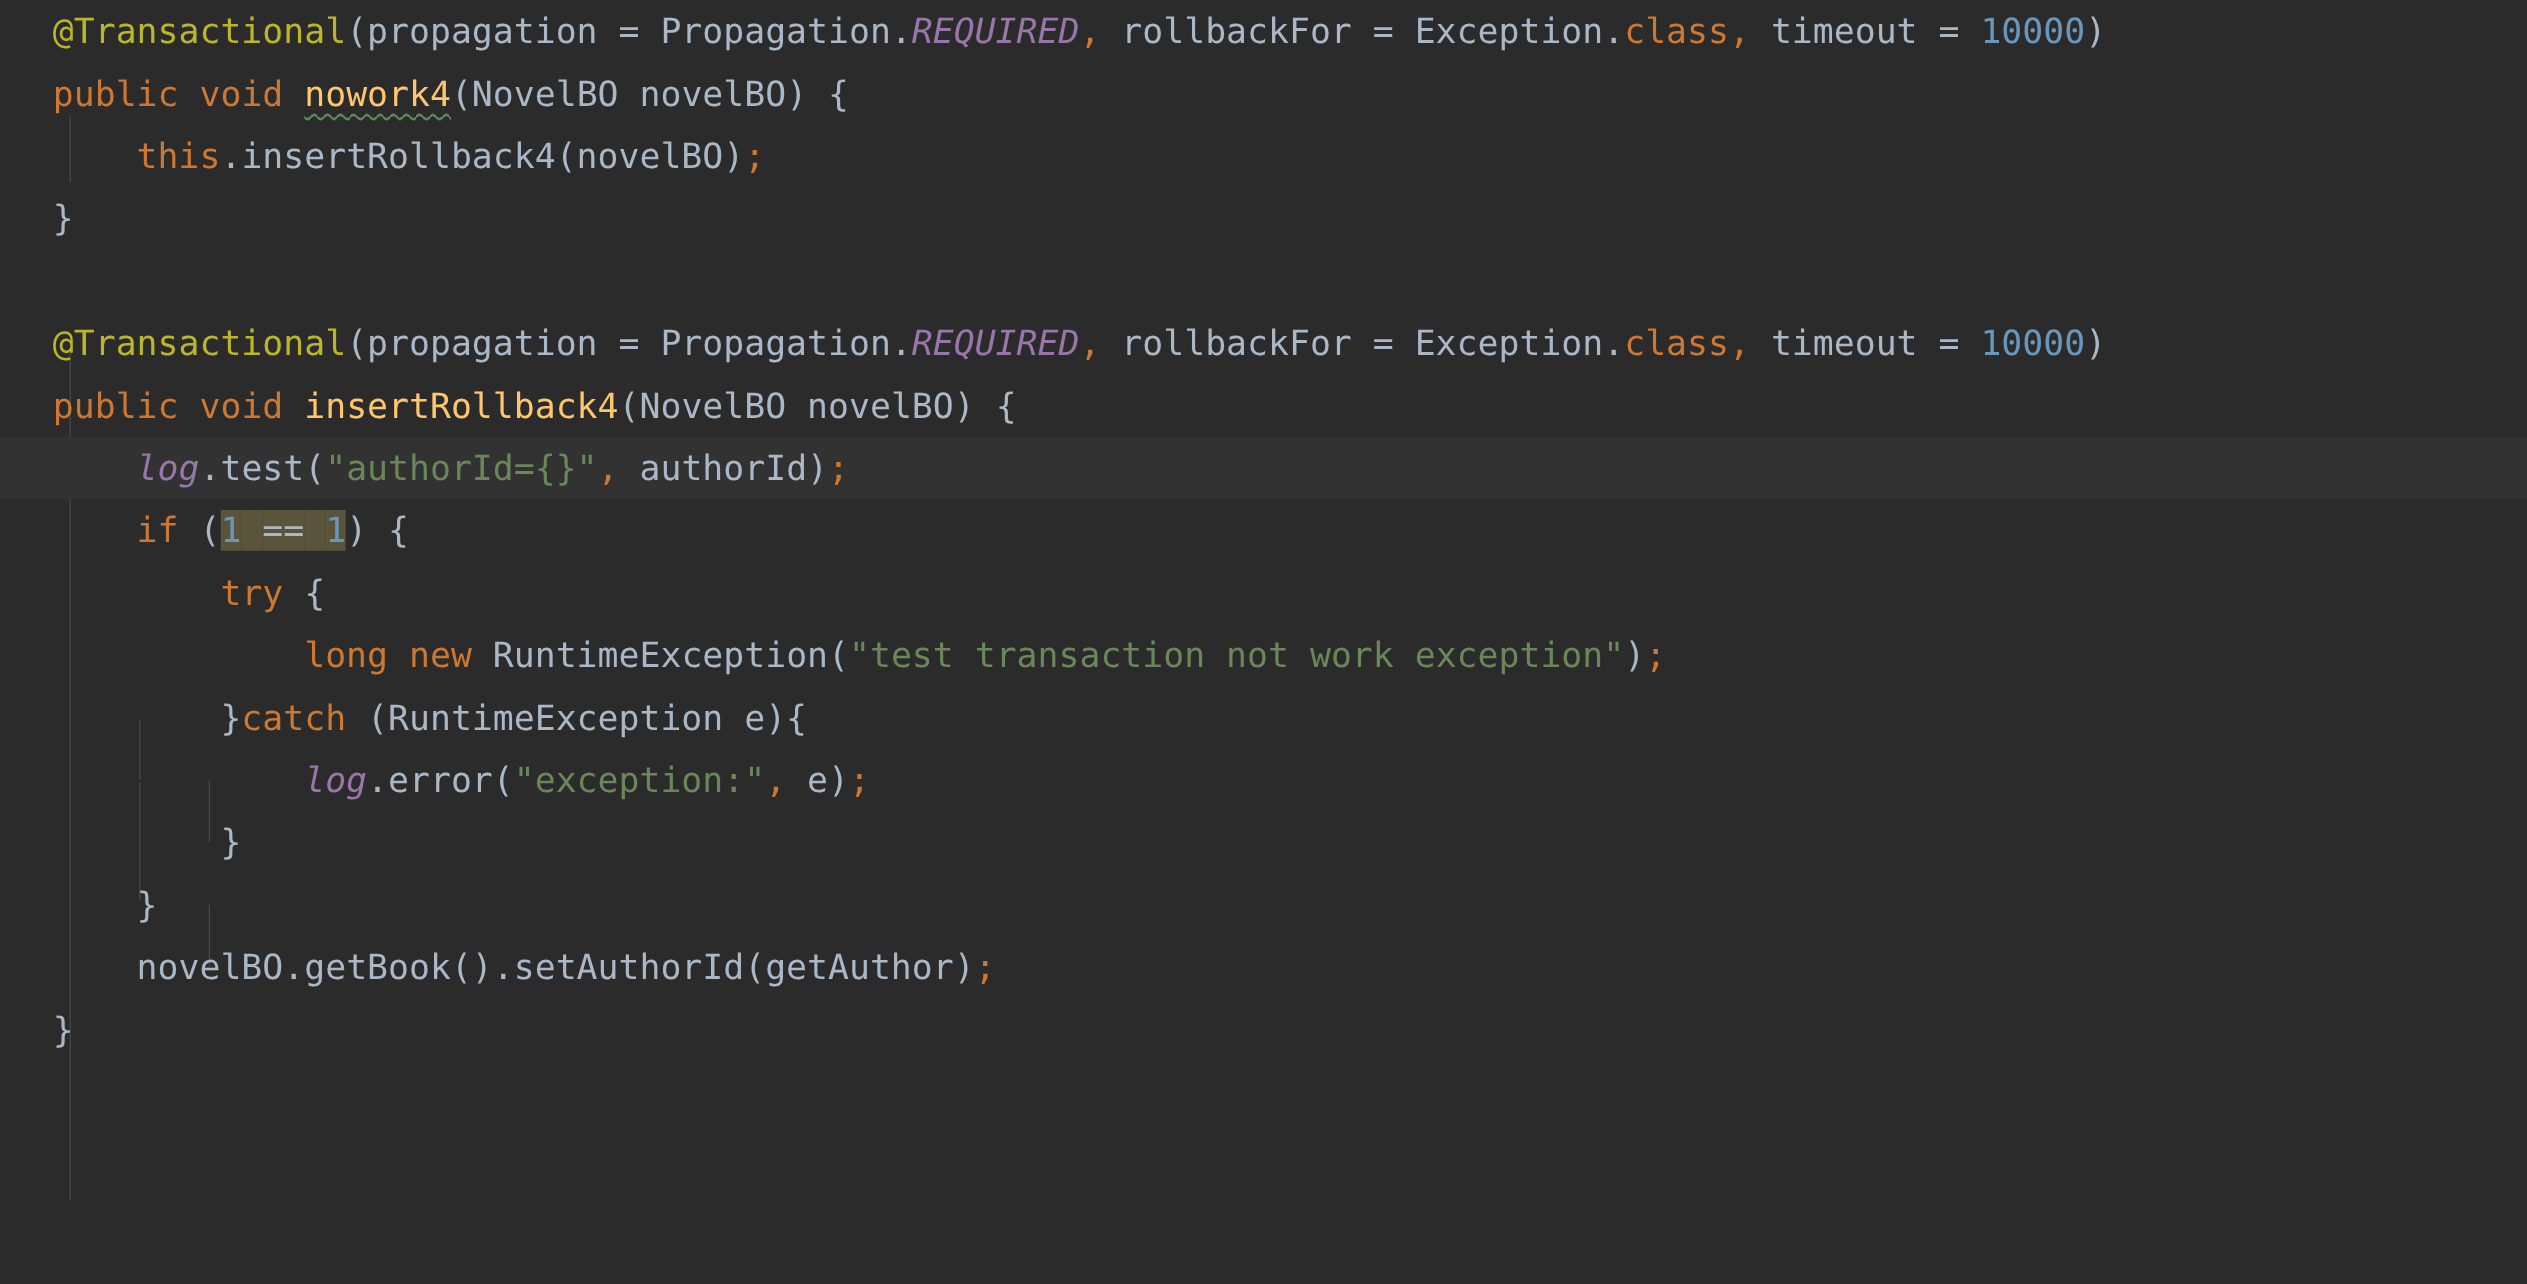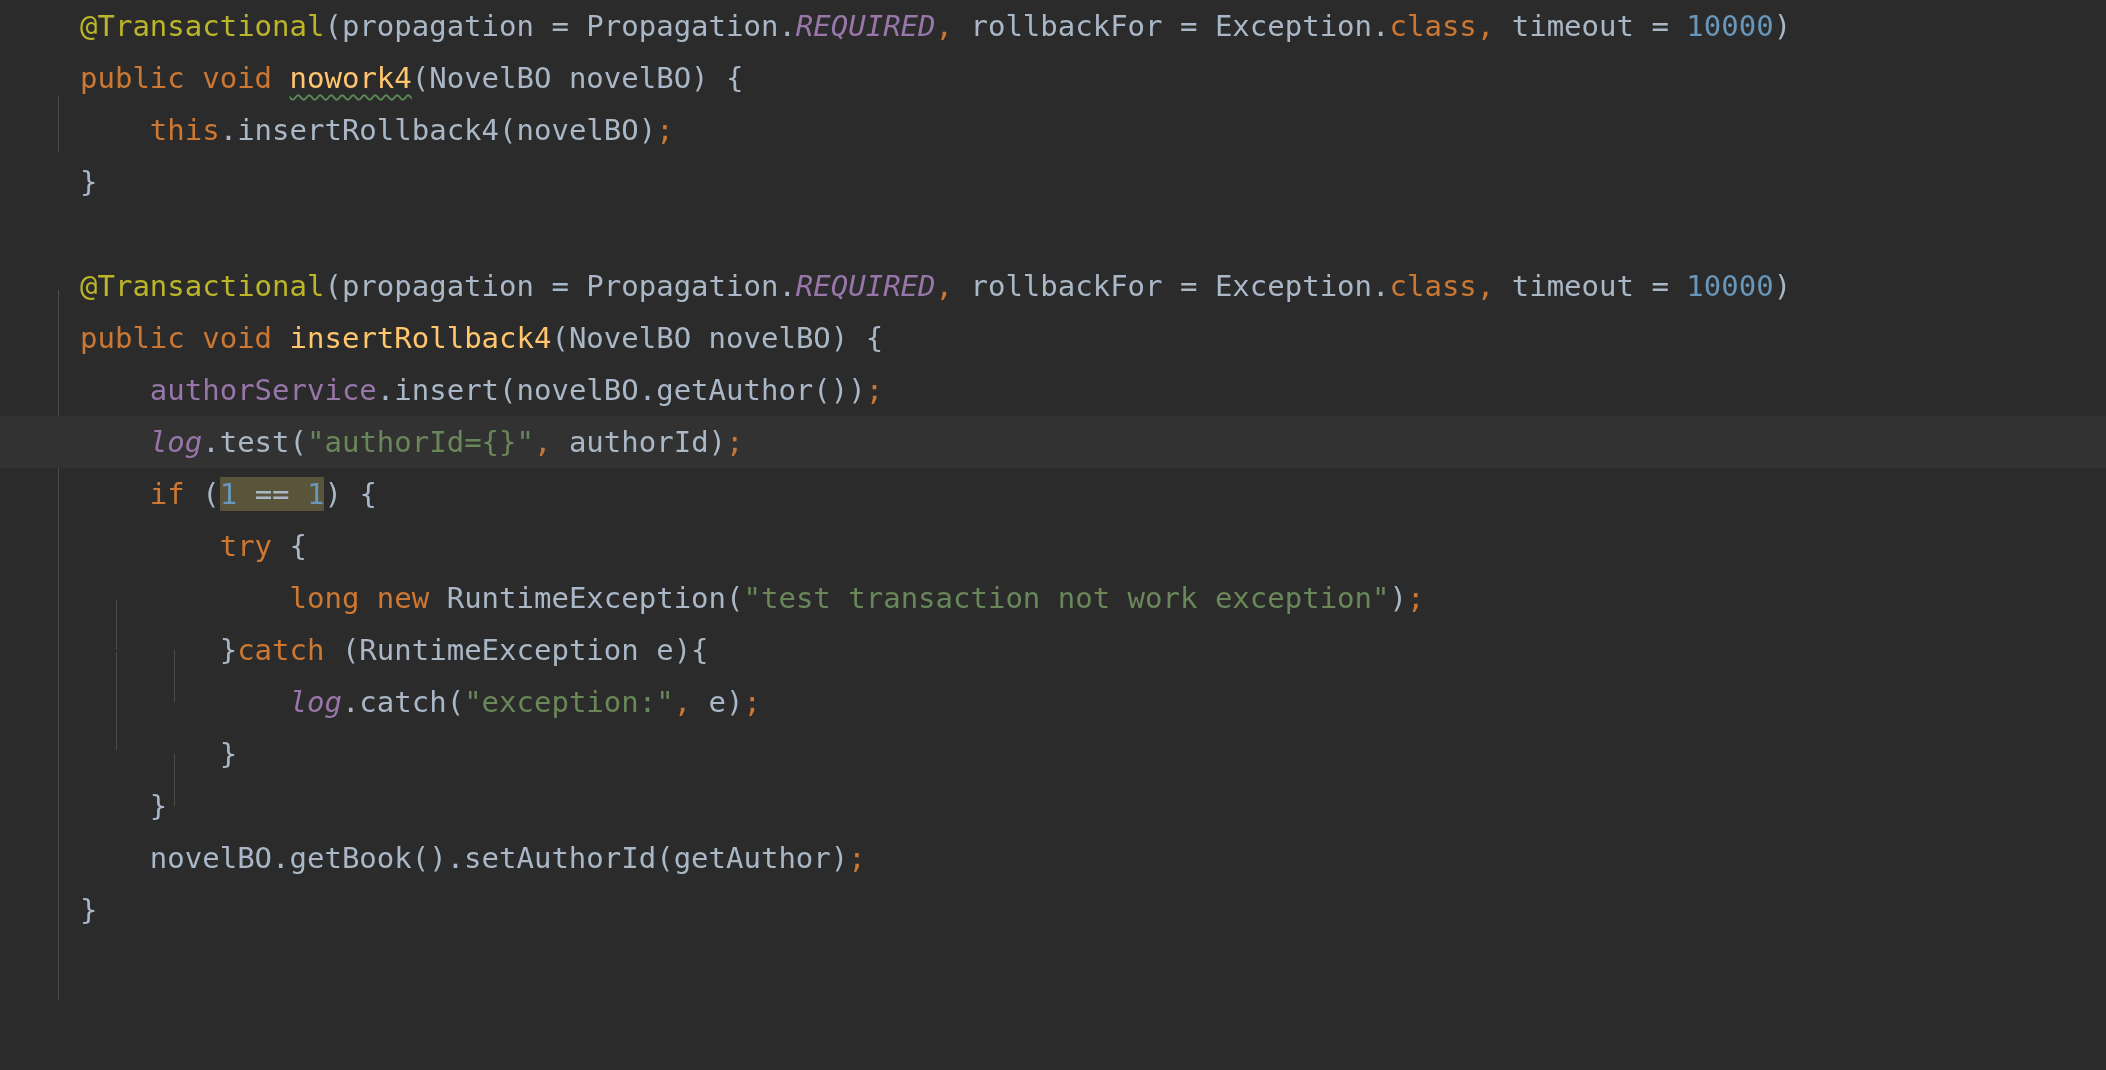"@Transactional(propagation =" .line { padding-left: 80px -> 44px }
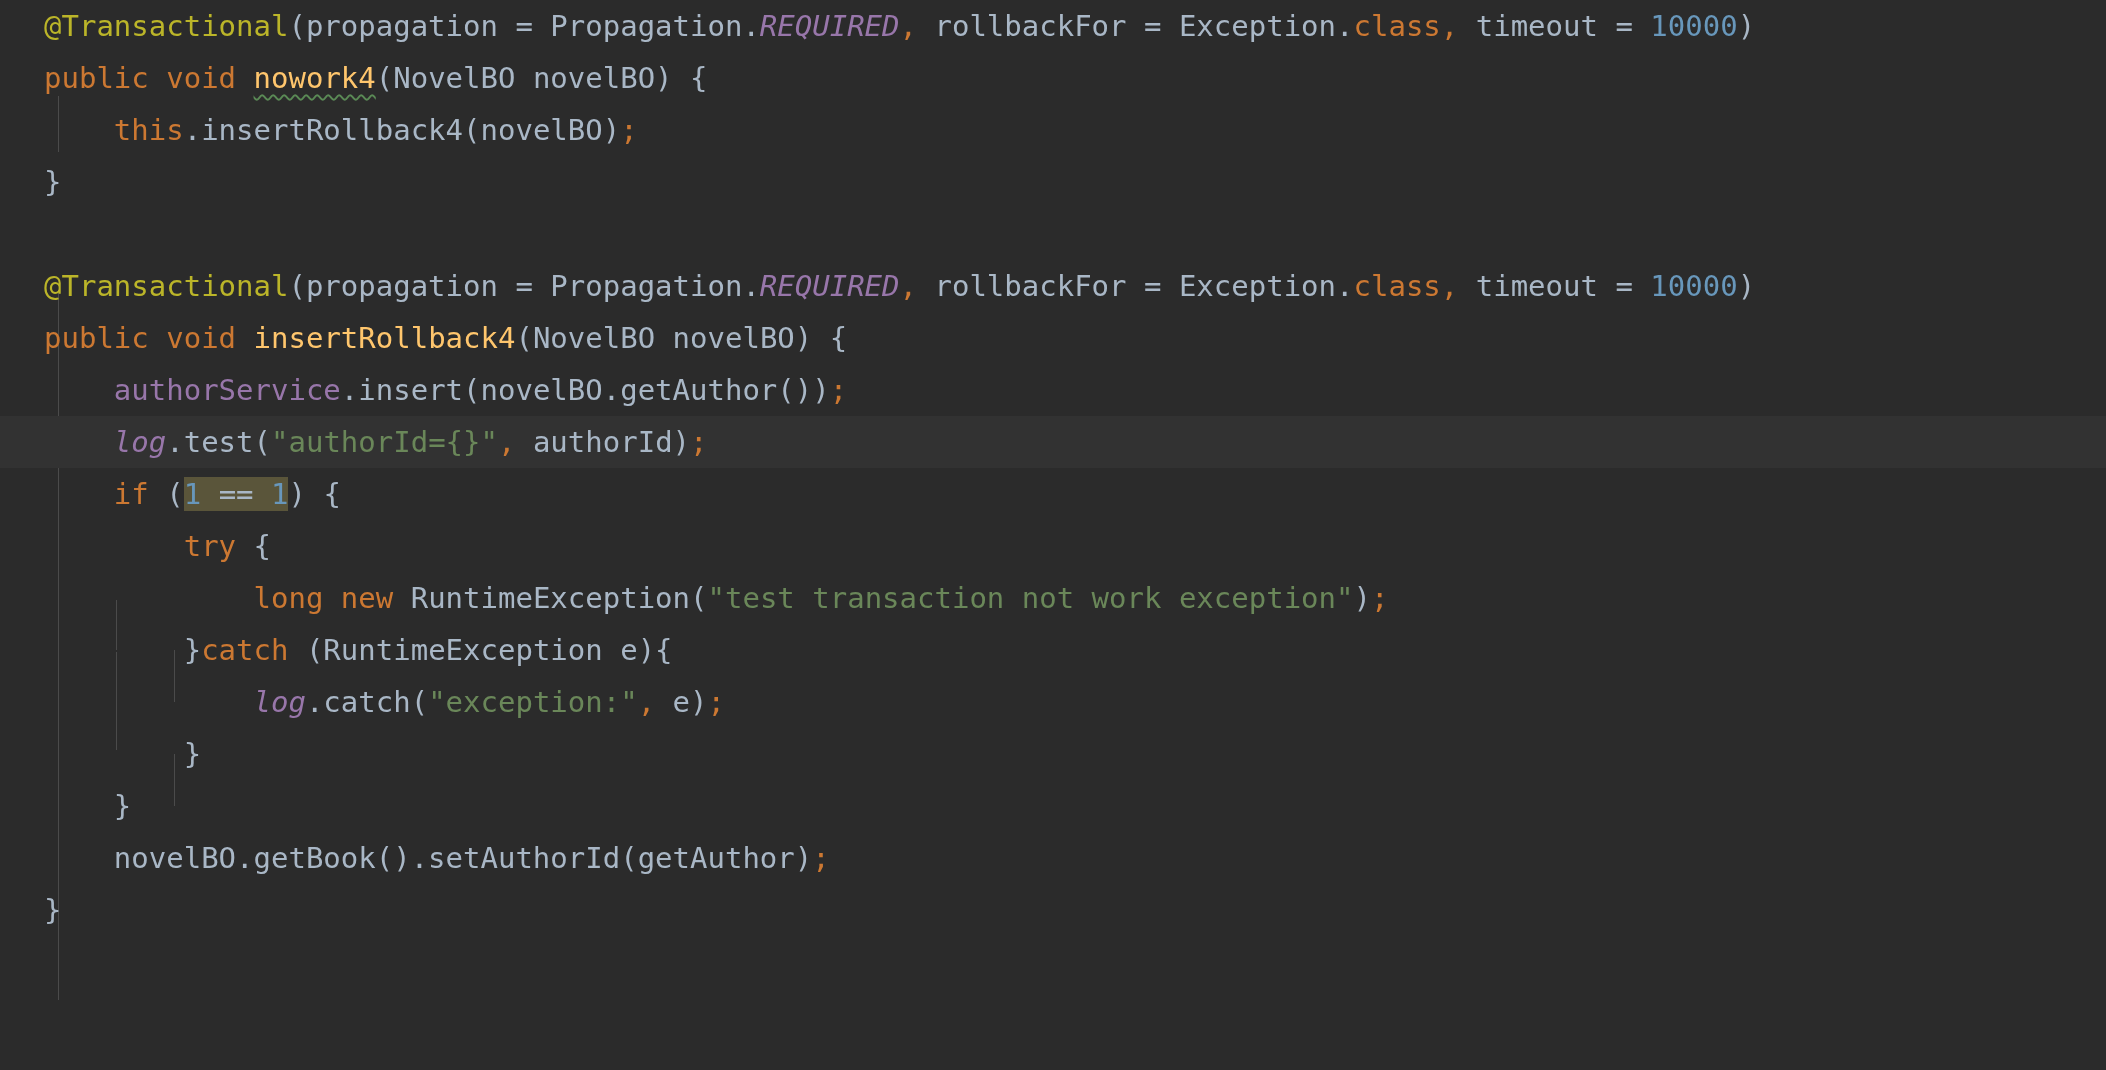"authorService.insert(novelBO.getAuthor()" div.line { html: <div><span> </span><span>authorService</span><span>.insert(novelBO.getAuthor())</span><span>;</span></div> -> none }
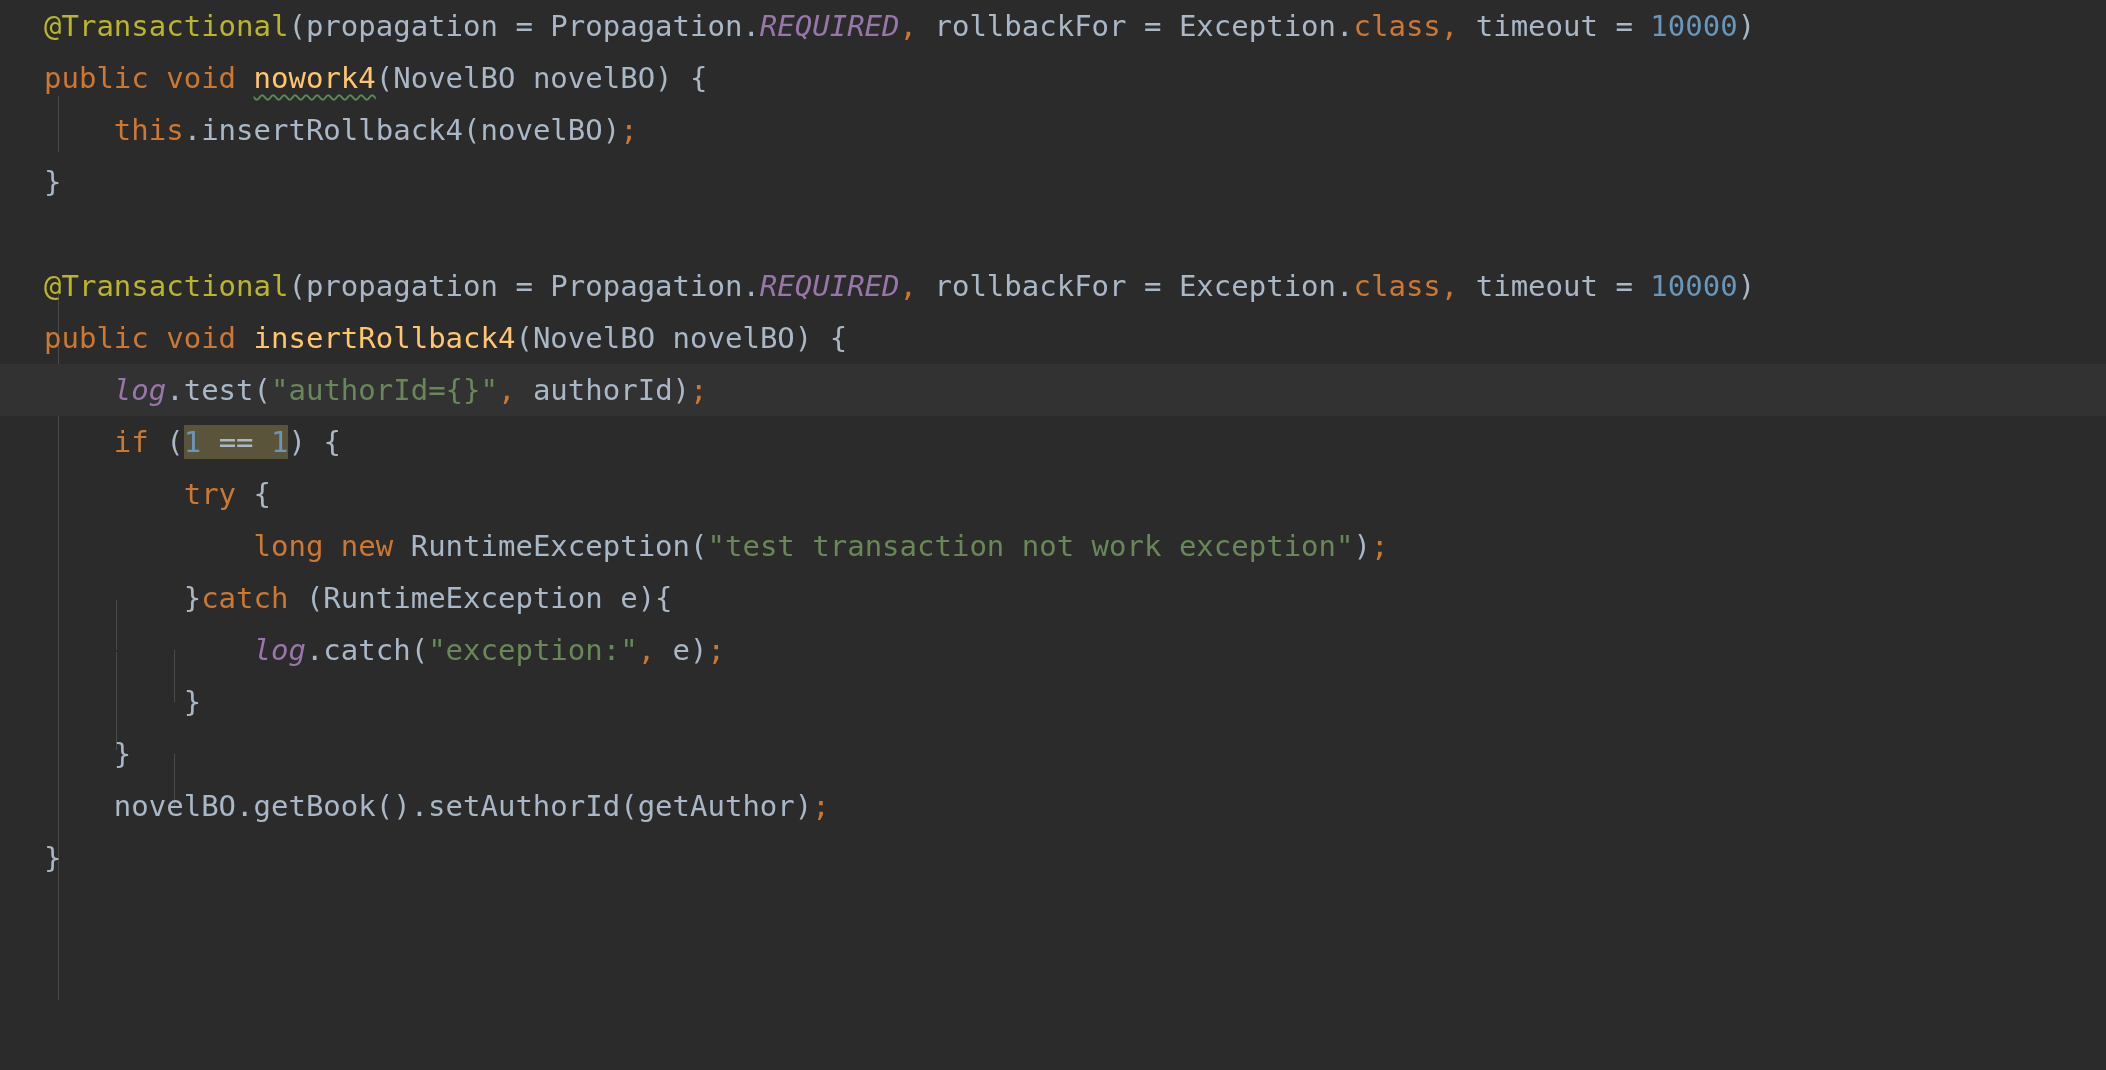".catch(" span.t-default { text: .catch -> .error }
